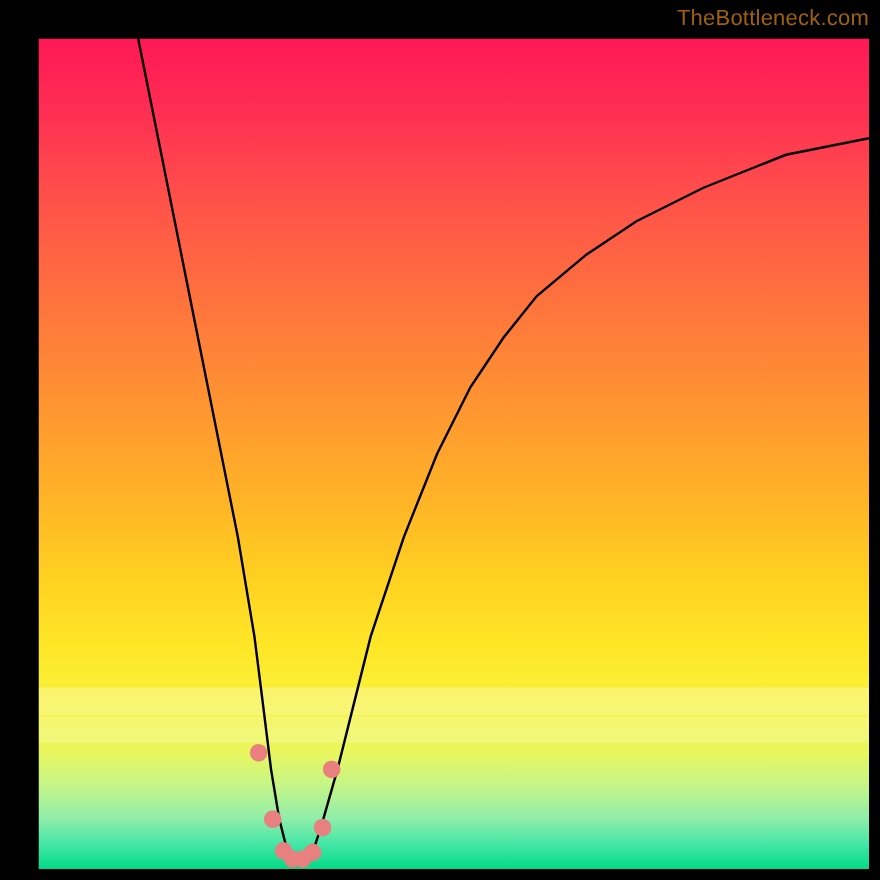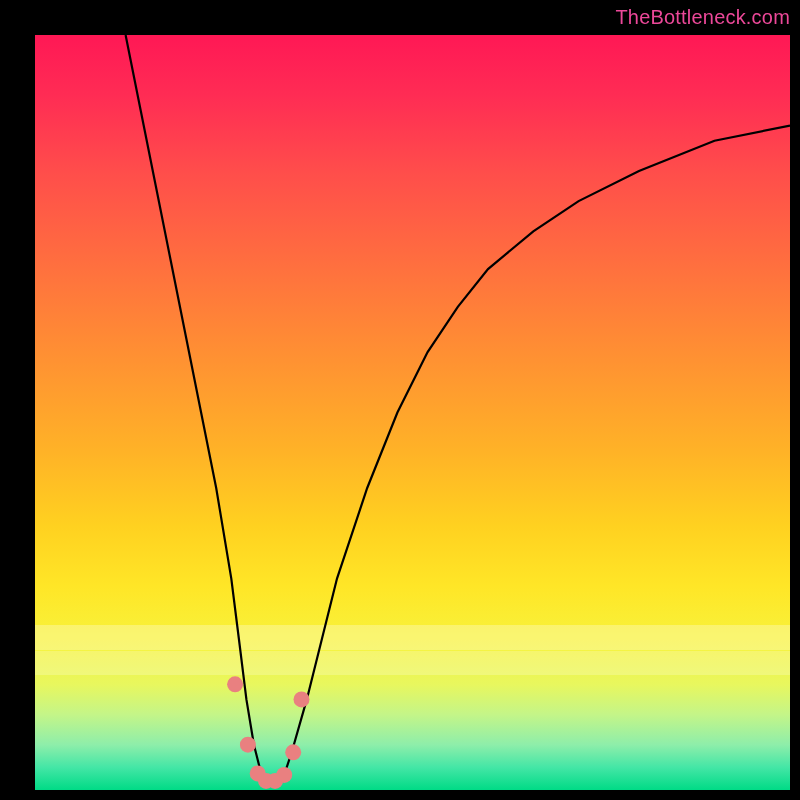"TheBottleneck.com" .watermark { color: #ec4899 -> #a16207 }
